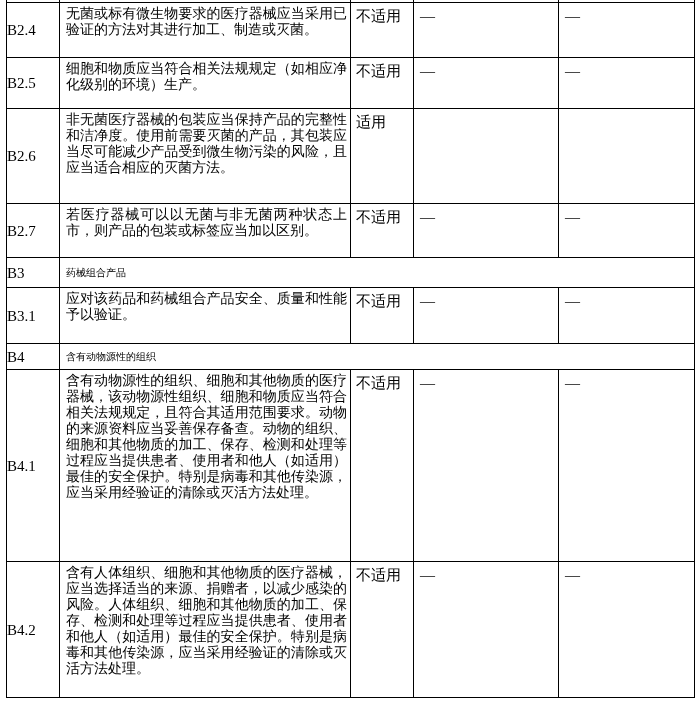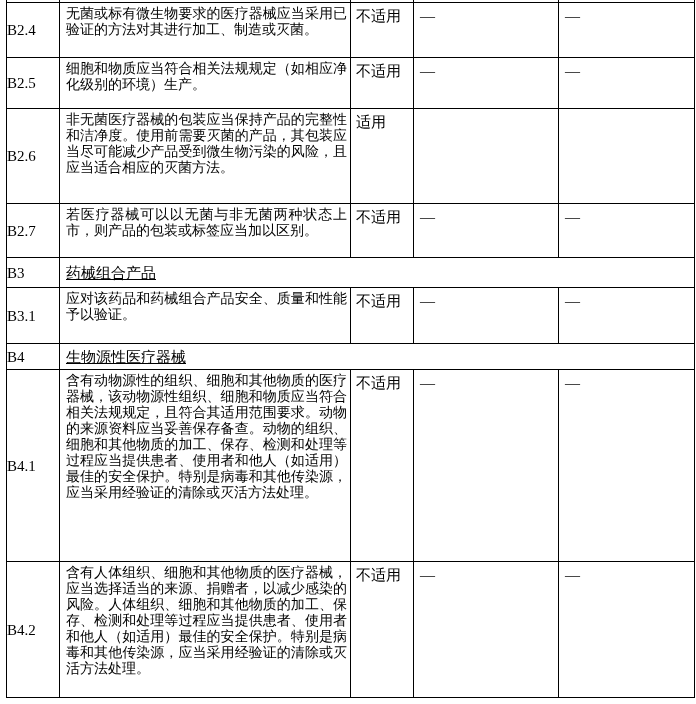"药械组合产品" td.section-cell { font-size: 15px -> 10px; text-decoration: underline -> none }
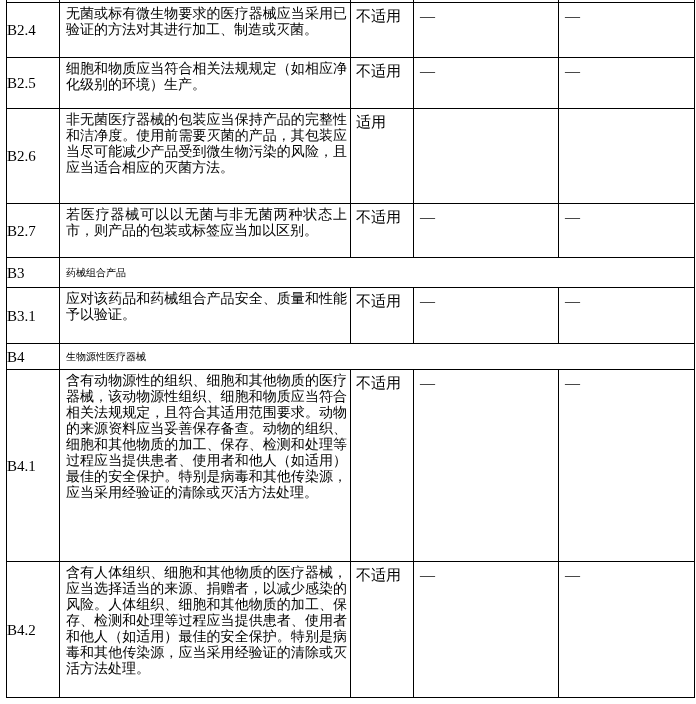"生物源性医疗器械" td.section-cell { text: 生物源性医疗器械 -> 含有动物源性的组织 }
